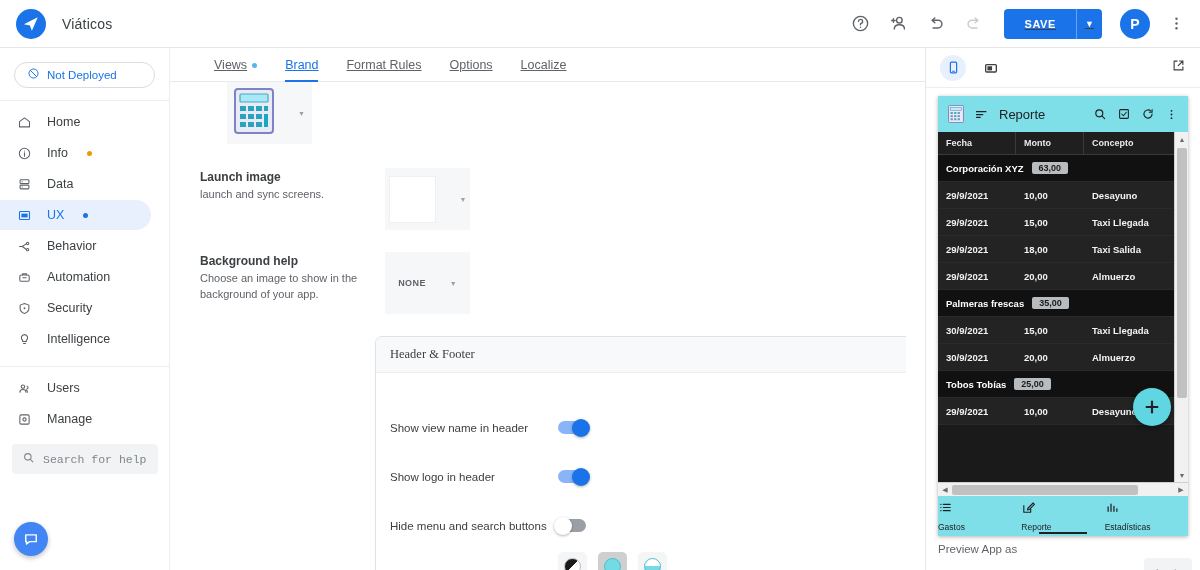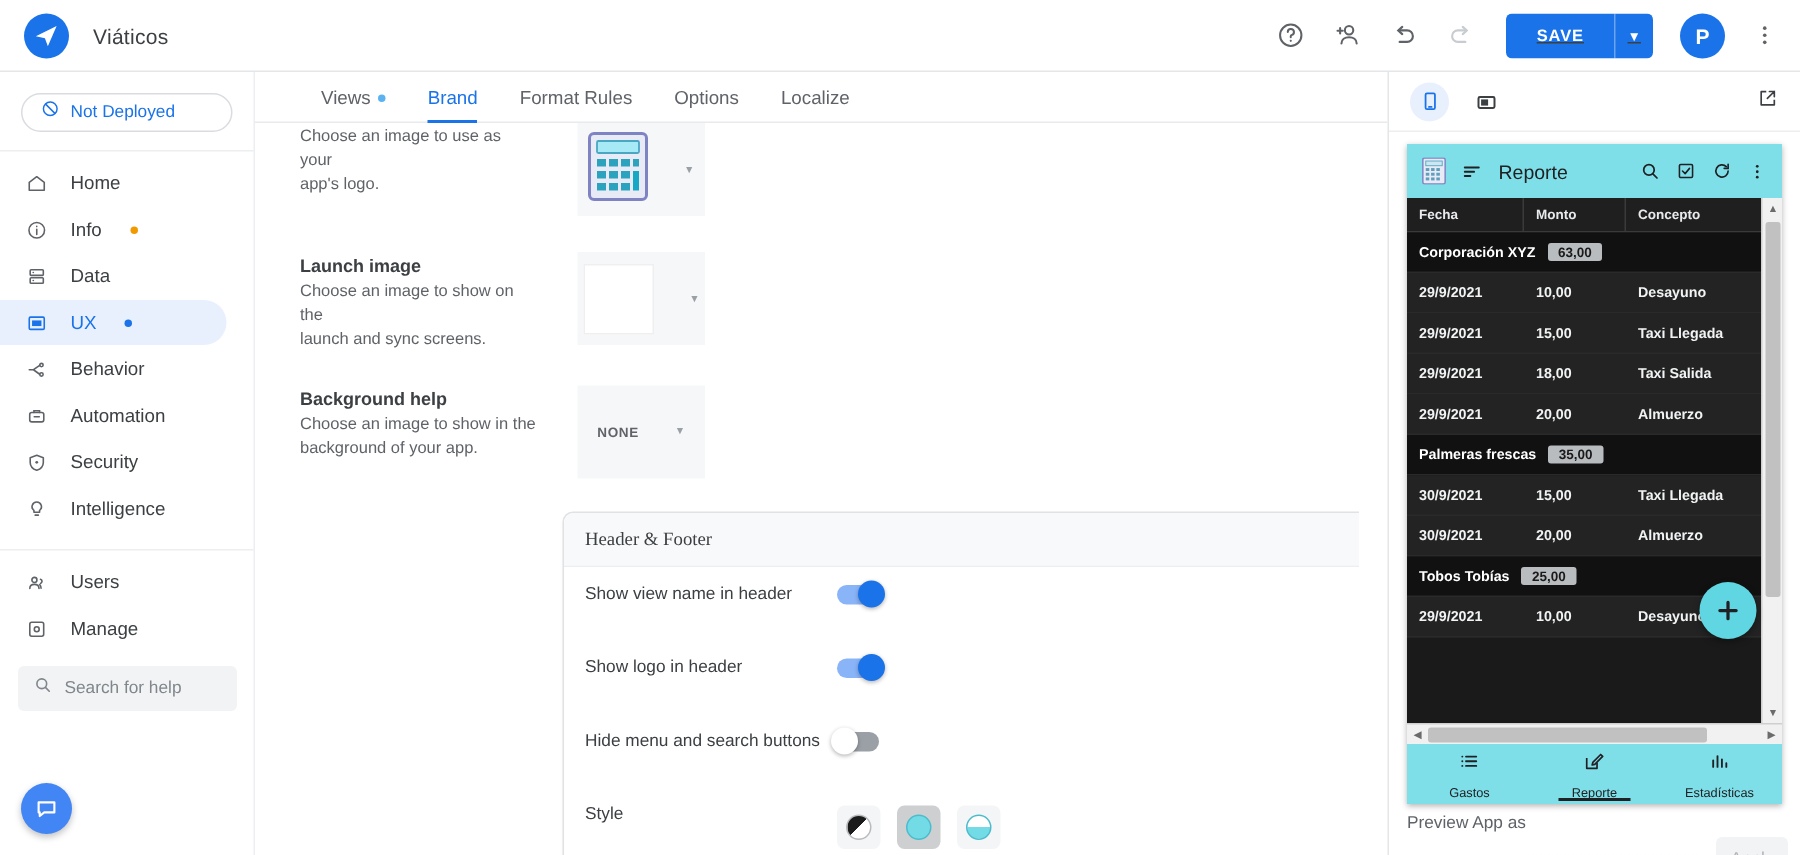"Views" .tab { text-decoration: none -> underline }
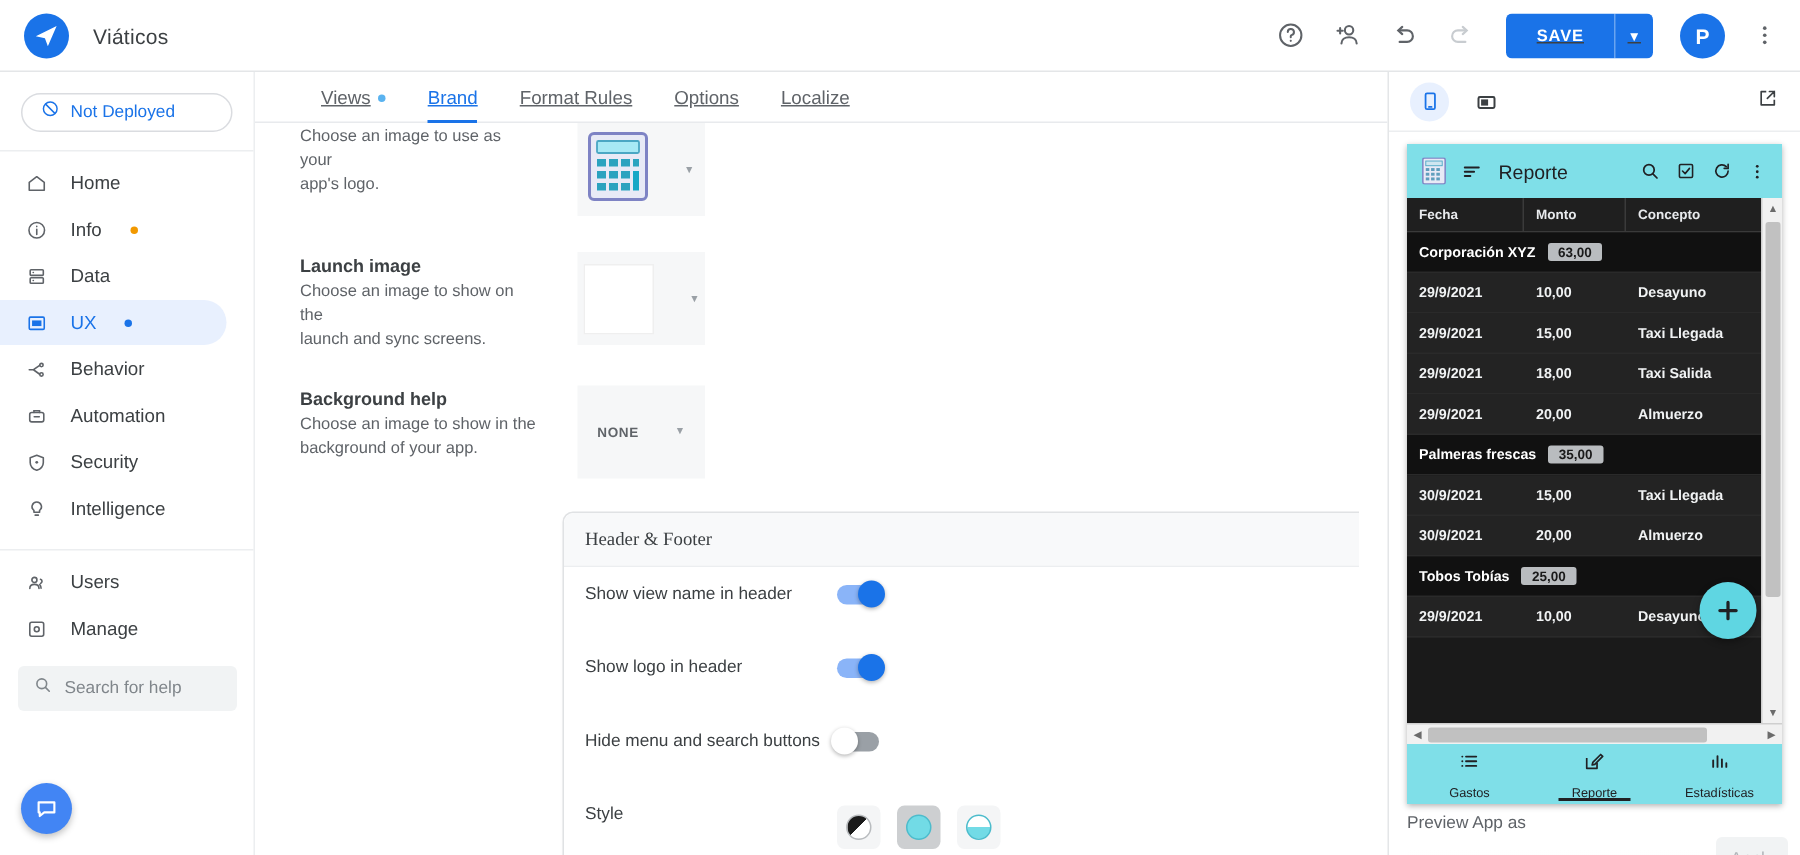"Choose an image to use" div.labels { html: <div> <div>Choose an image to use as your</div> <div>app's logo.</div> </div> -> none }
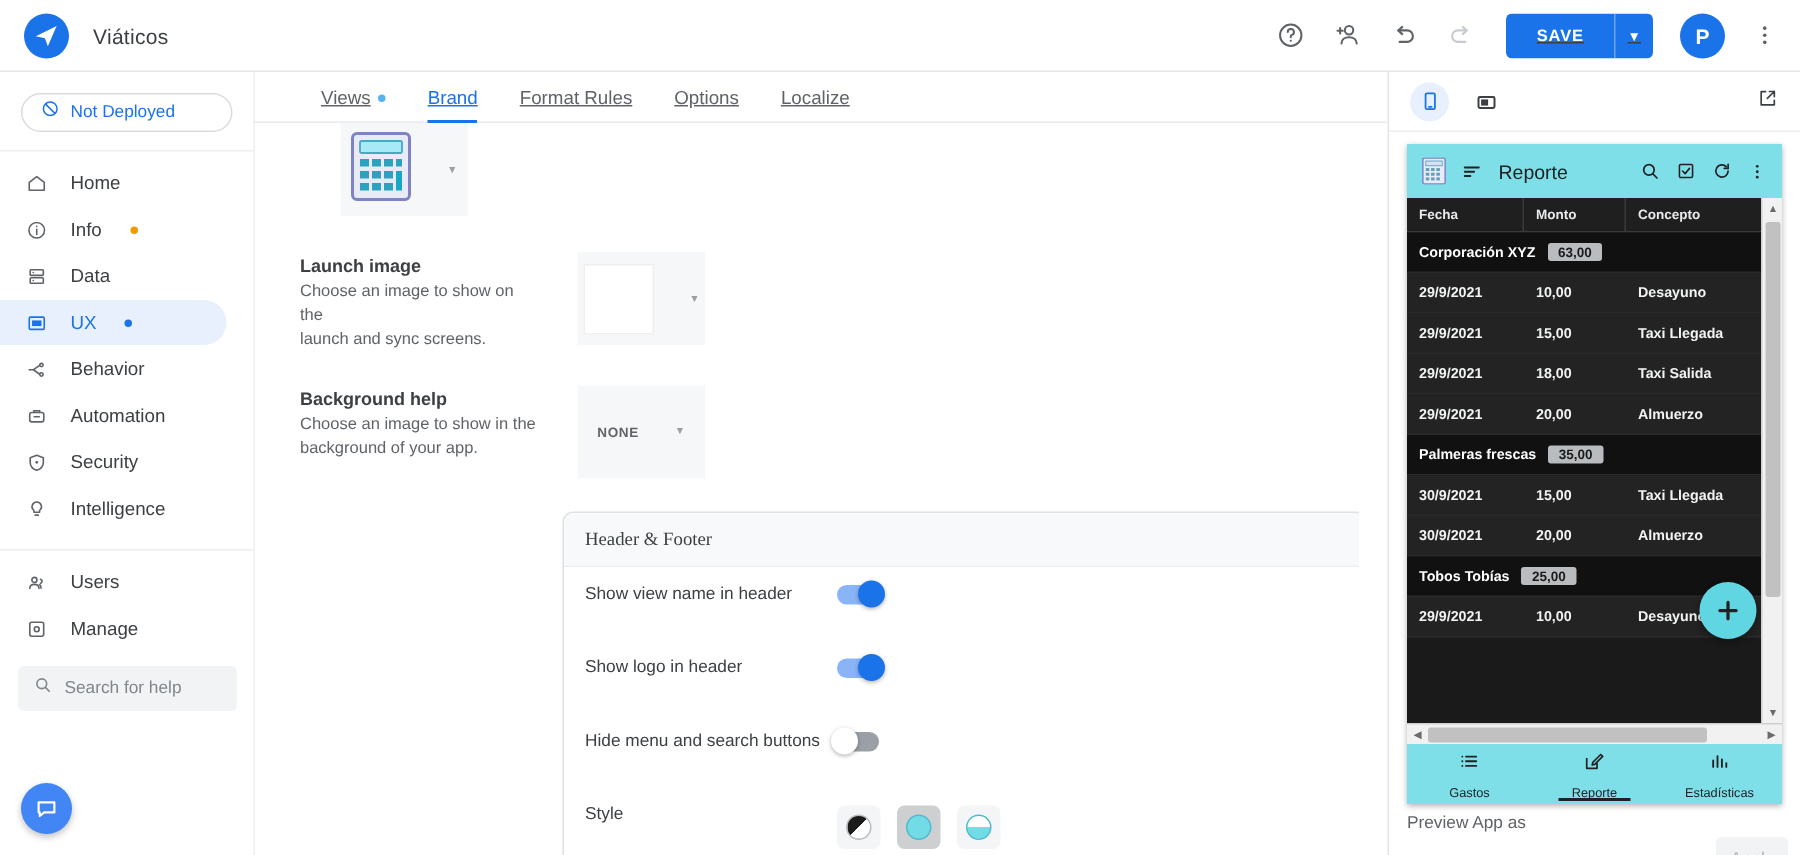"Choose an image to show on" div.rdesc { html: <div>Choose an image to show on the</div> -> none }
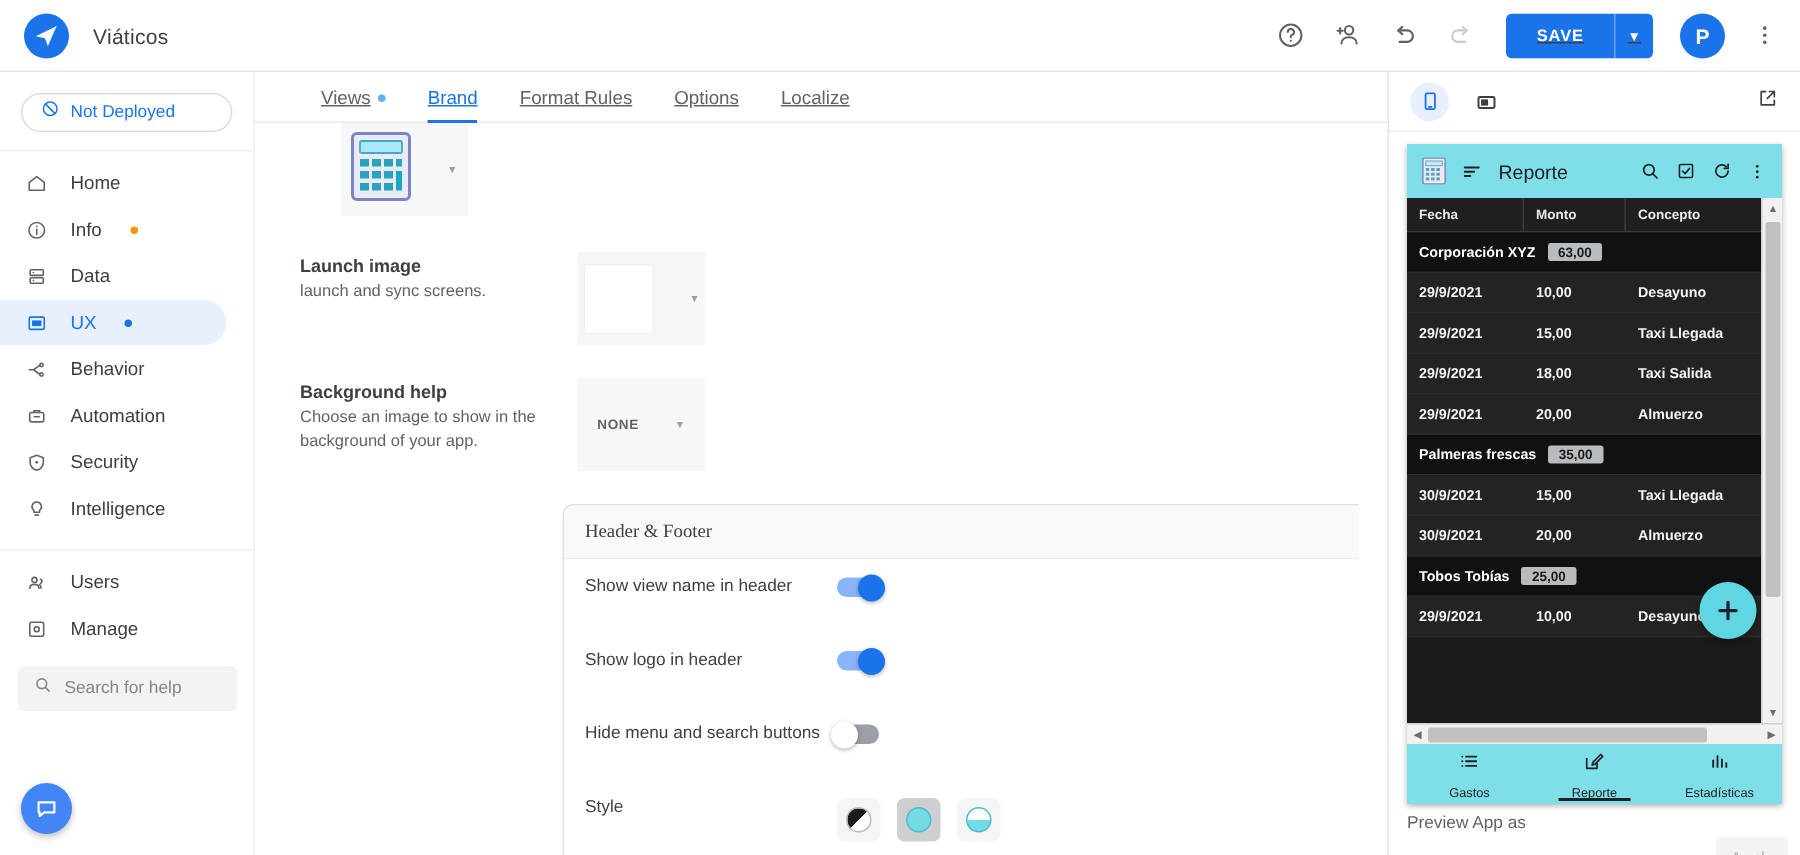"Show view name in header" .settingrow { align-items: flex-start -> flex-end }
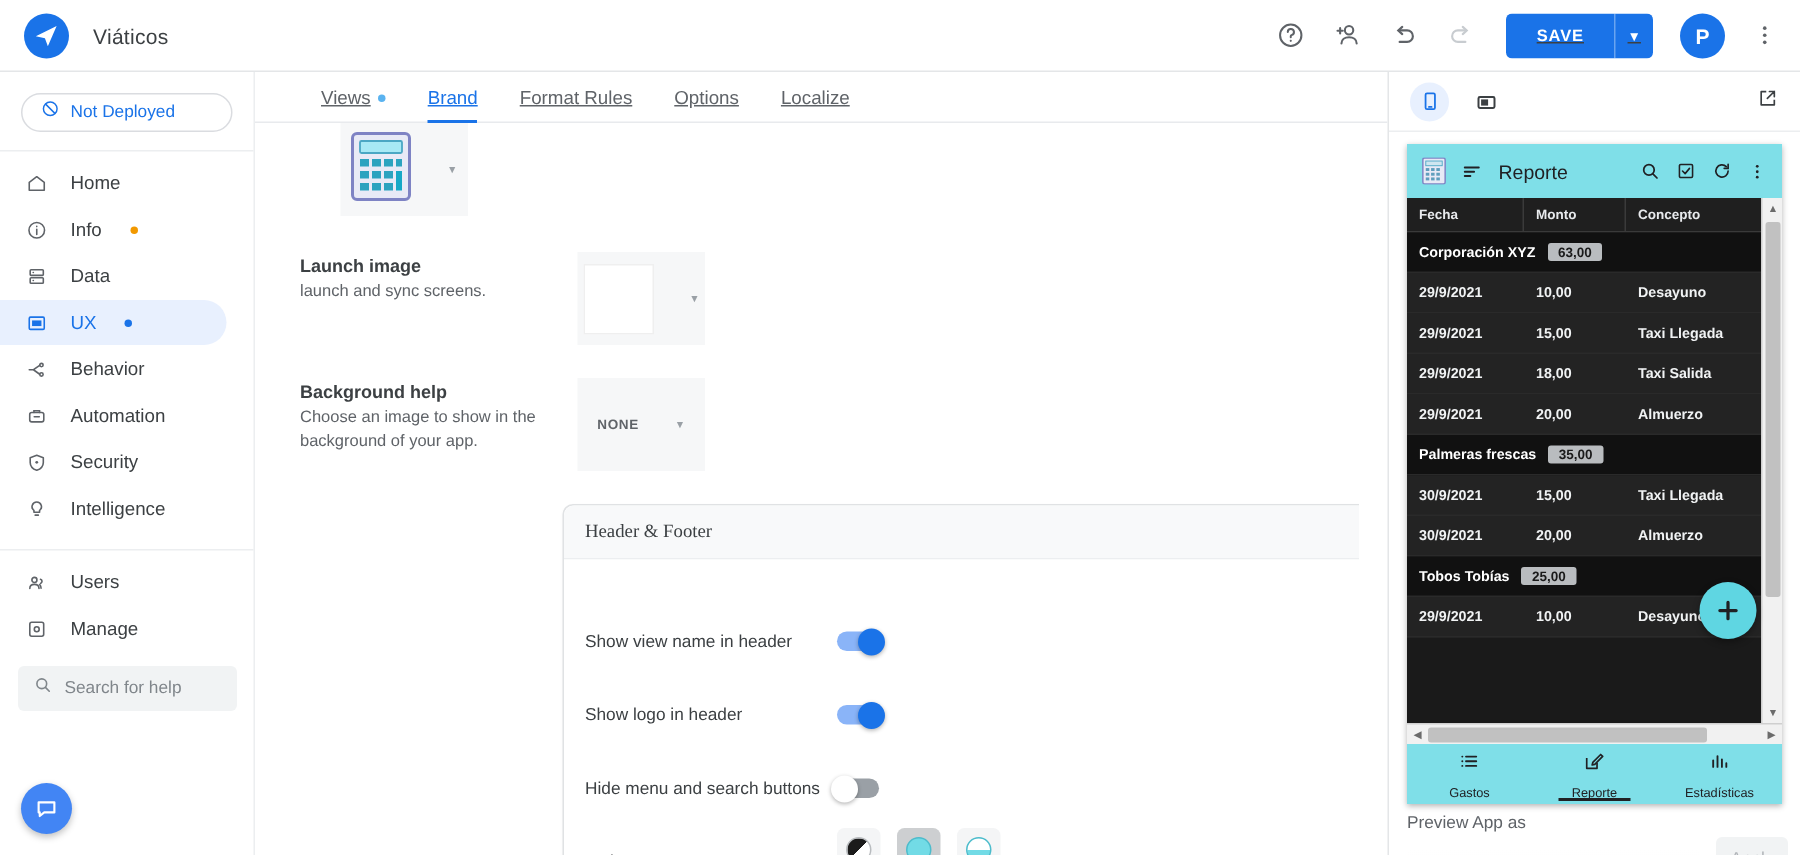"Search for help" .help-search span.ph { font-family: none -> Liberation Mono, monospace }
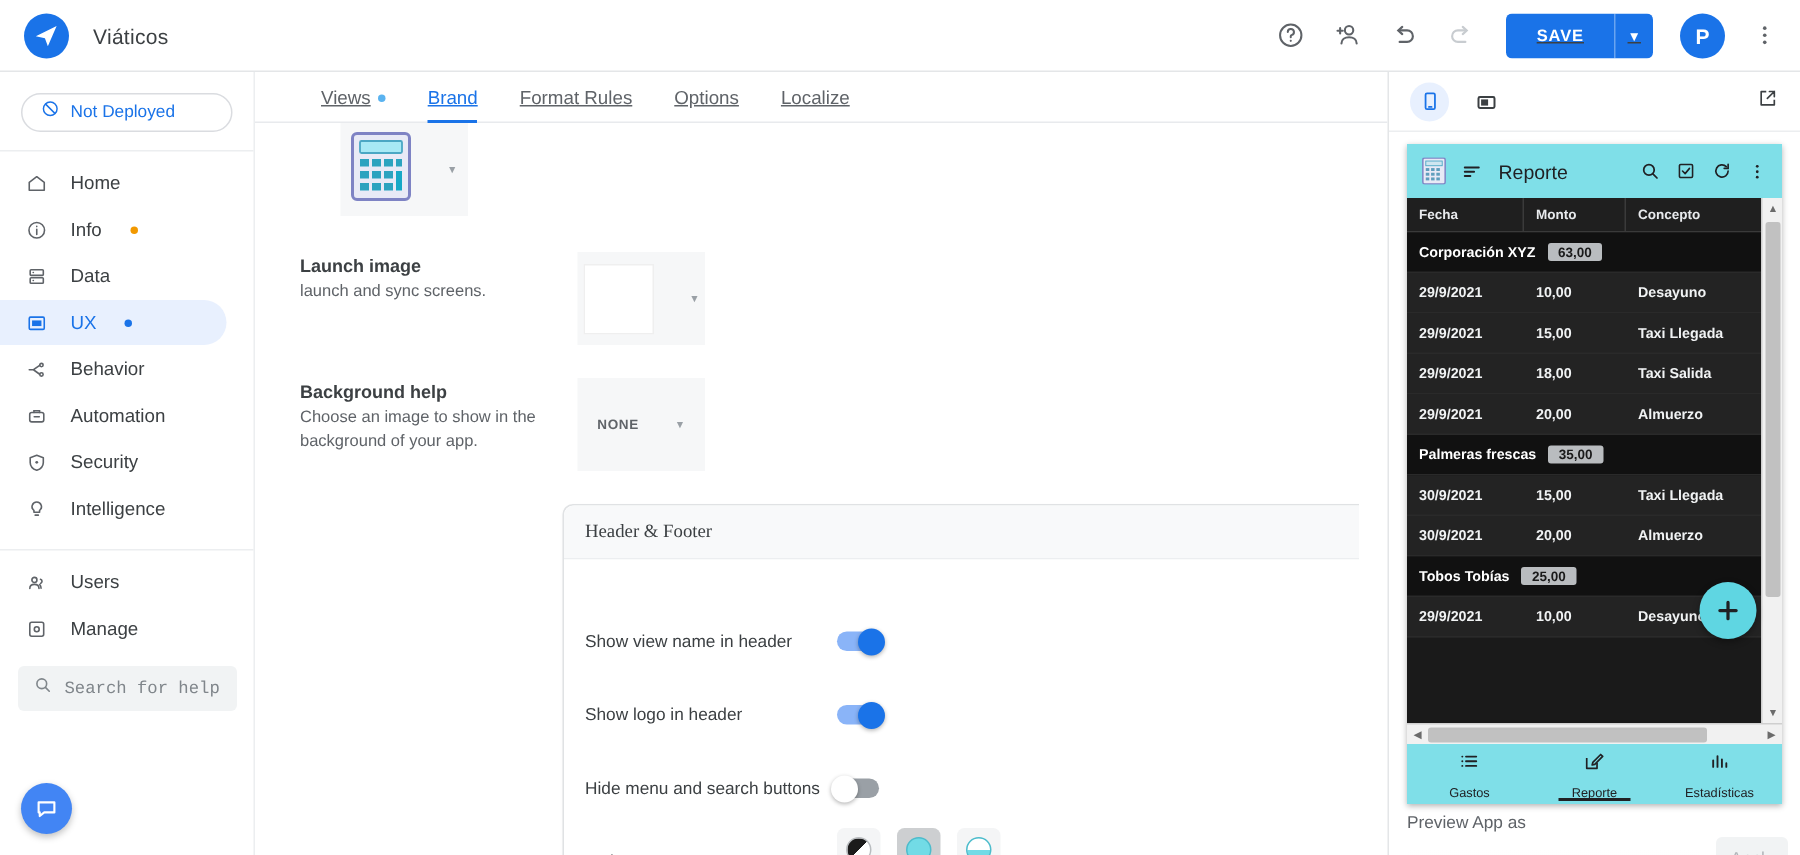"Gastos" .bn { align-items: center -> flex-start }
